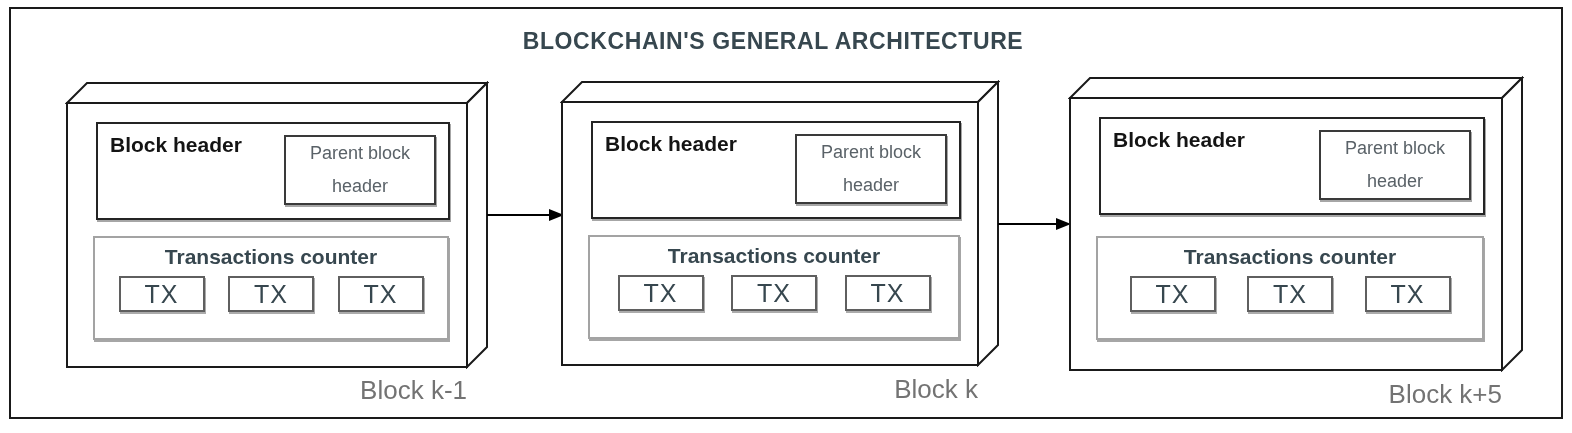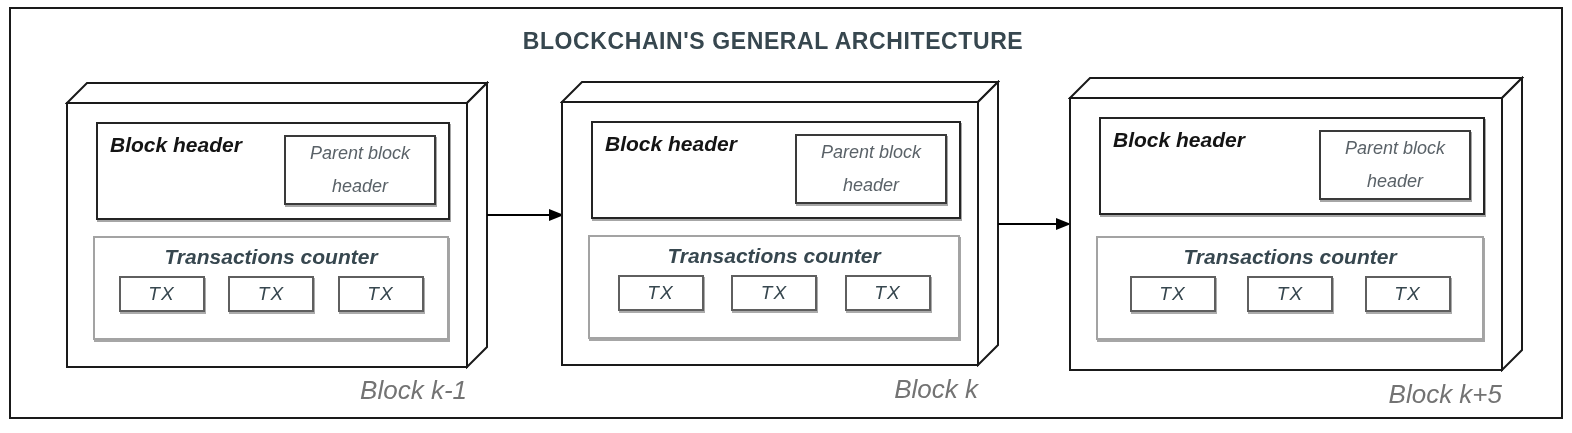"Block header" .block { font-style: italic -> none }
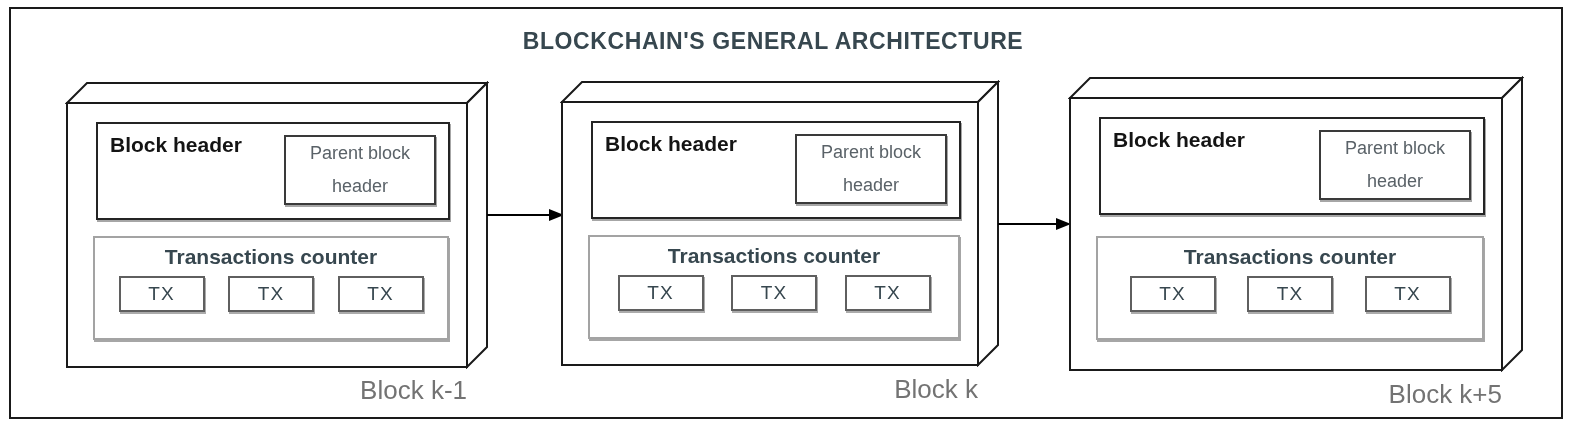"TX" .tx-box { font-size: 19px -> 25px }
